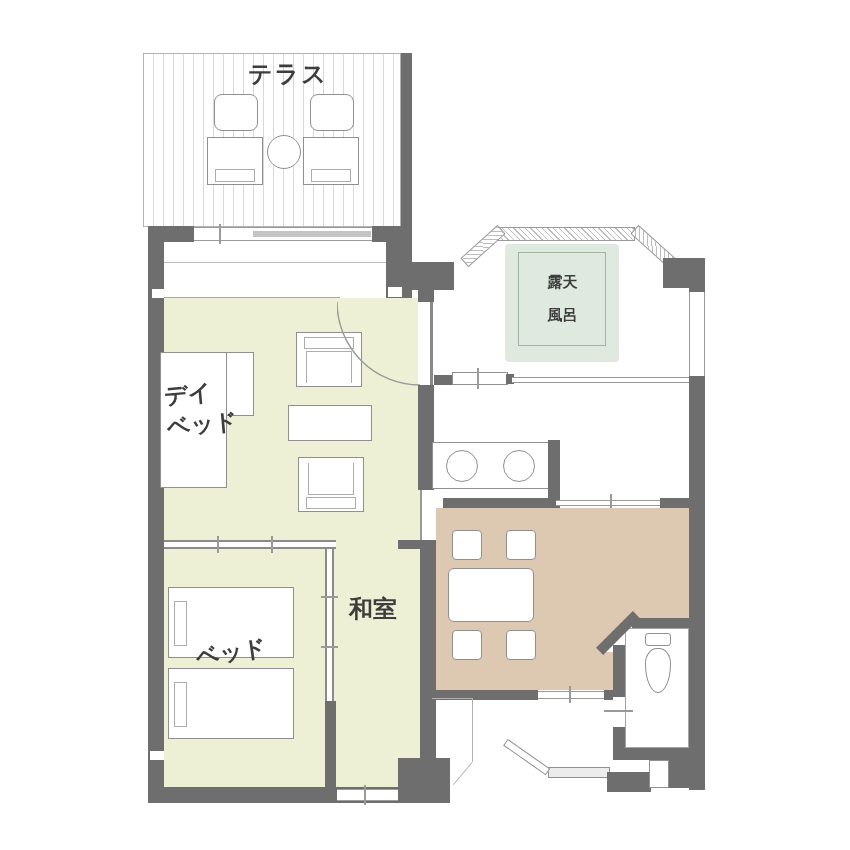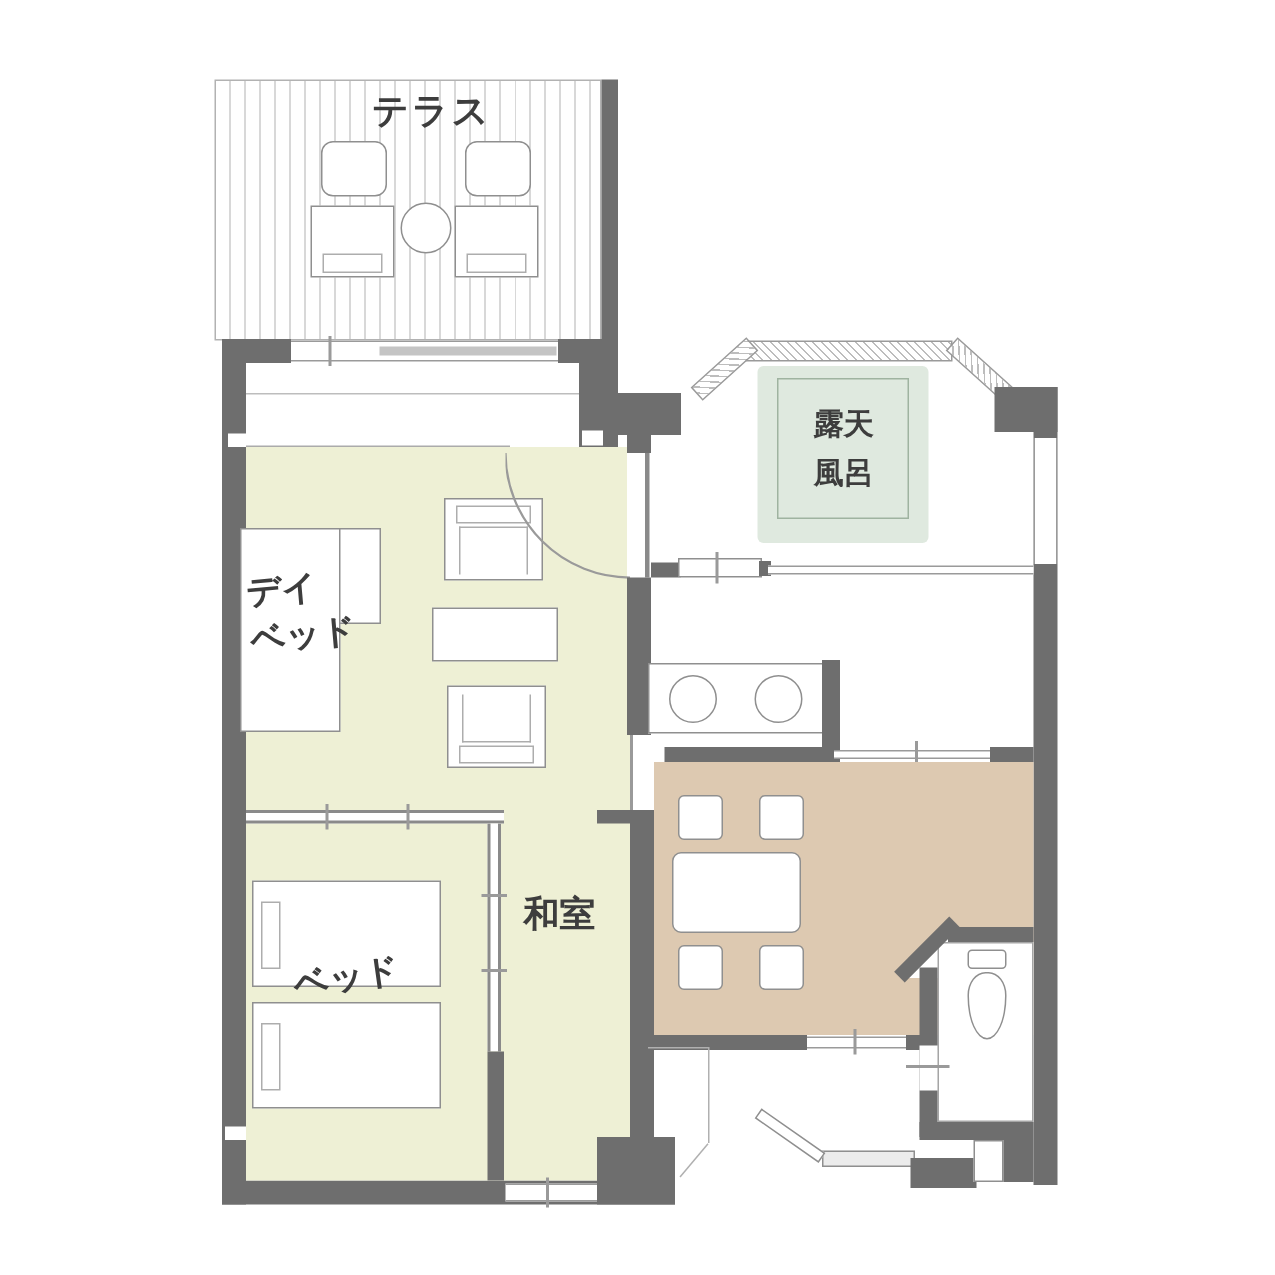"露天" div.lbl { font-size: 20px -> 15px }
